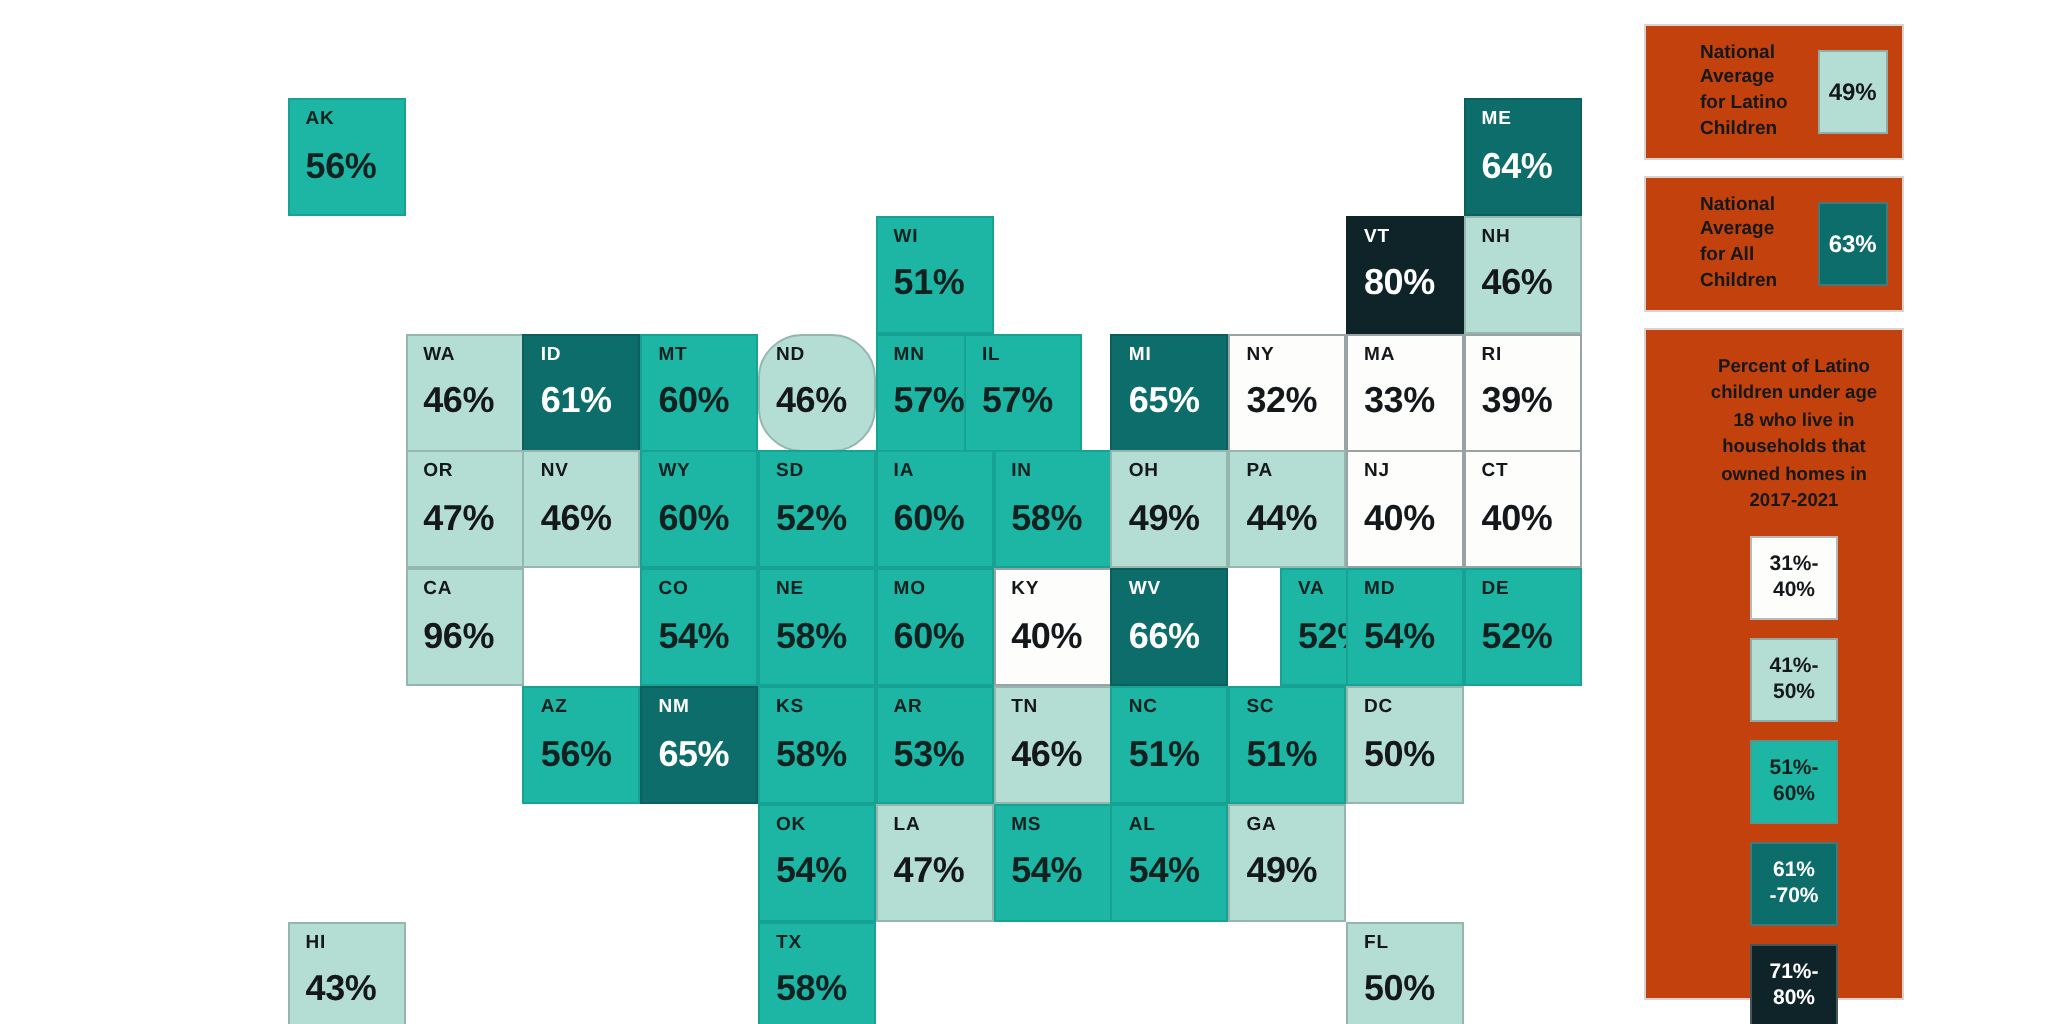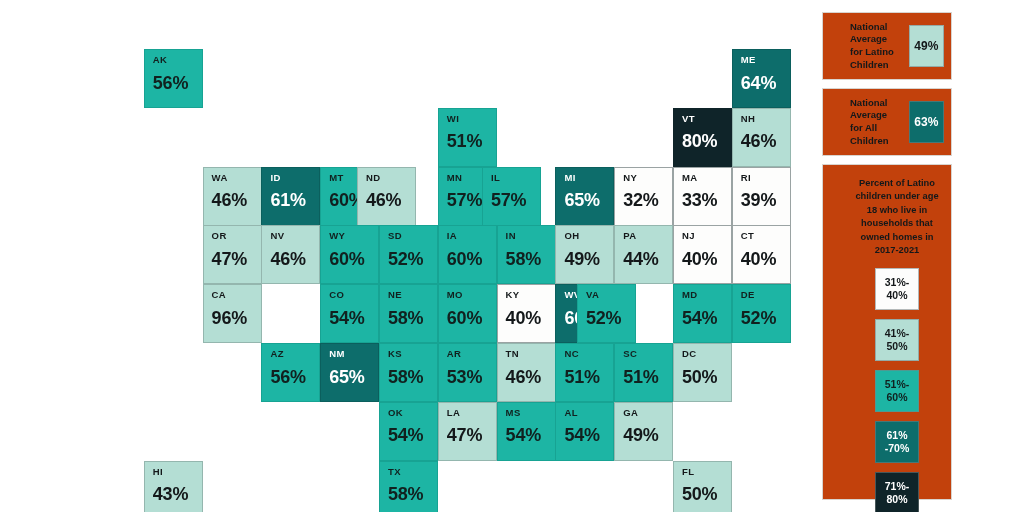"ND" div.tile { border-radius: none -> 22px; left: 357px -> 379px }
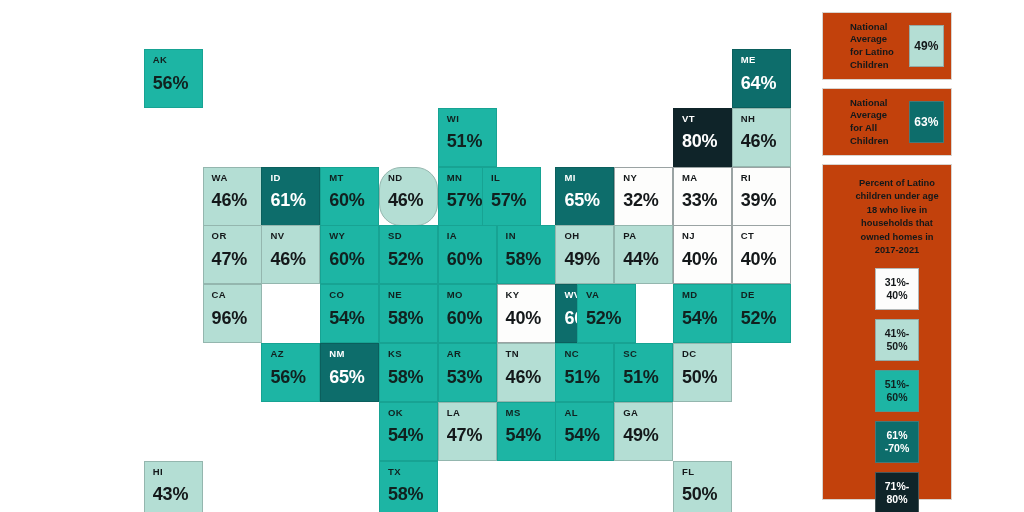"VA" div.tile { left: 577px -> 640px }
